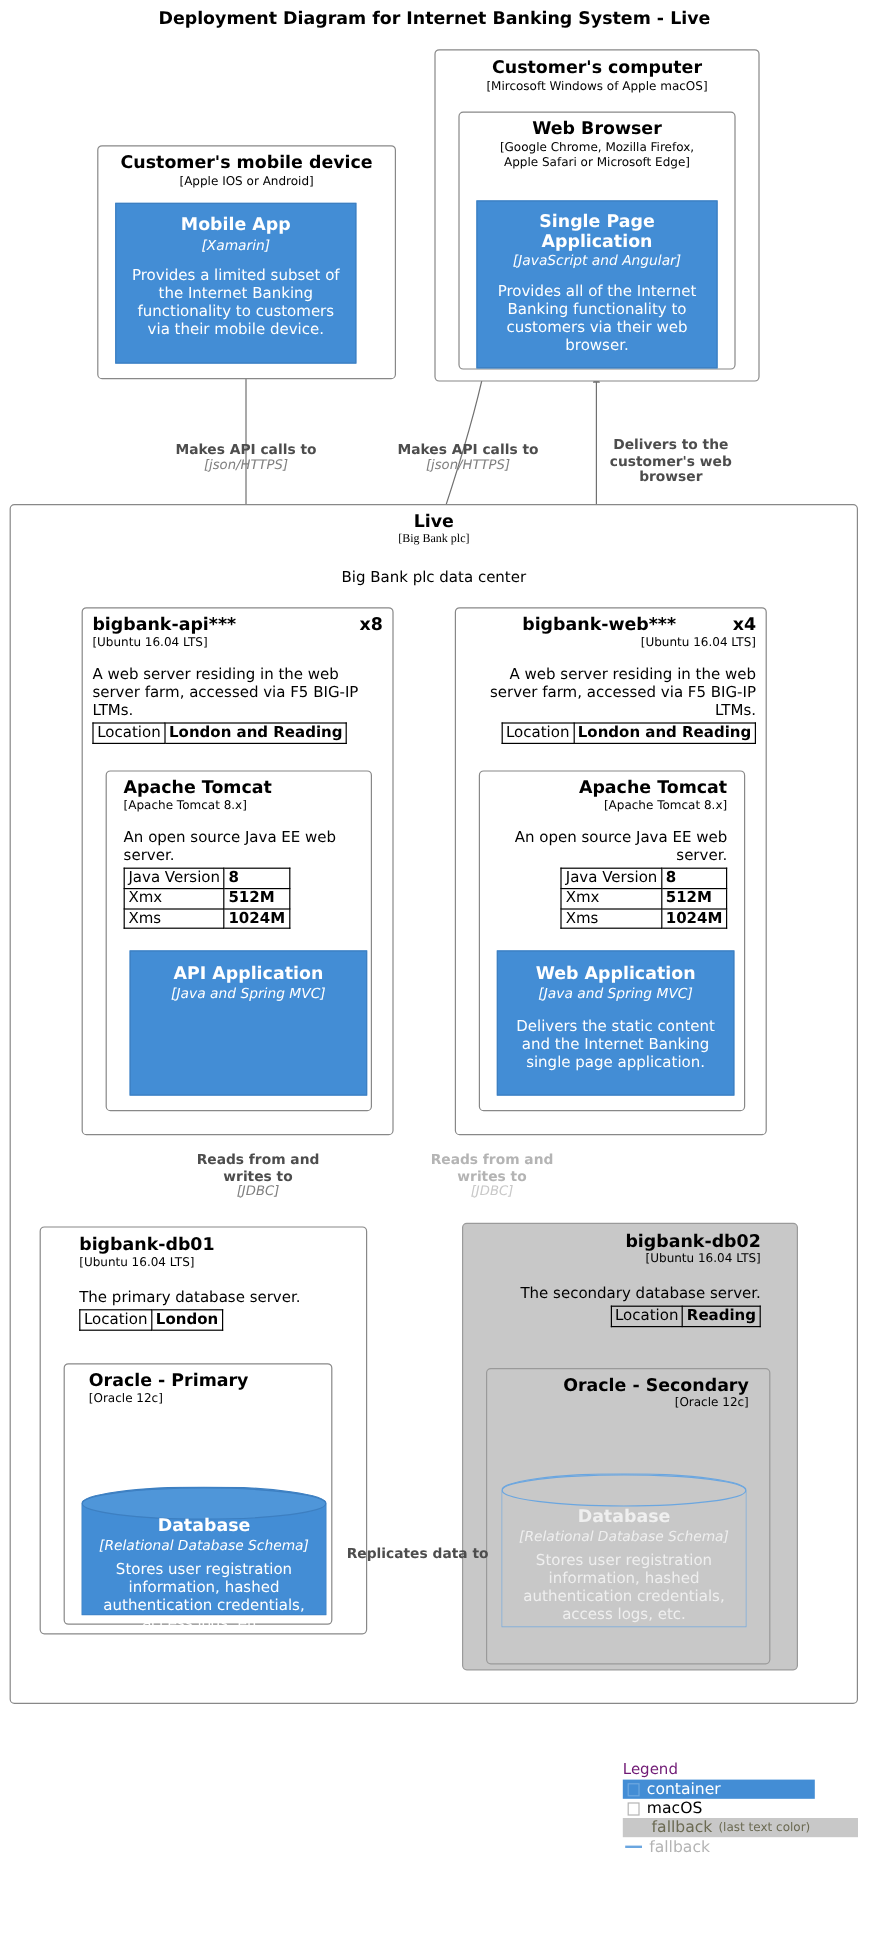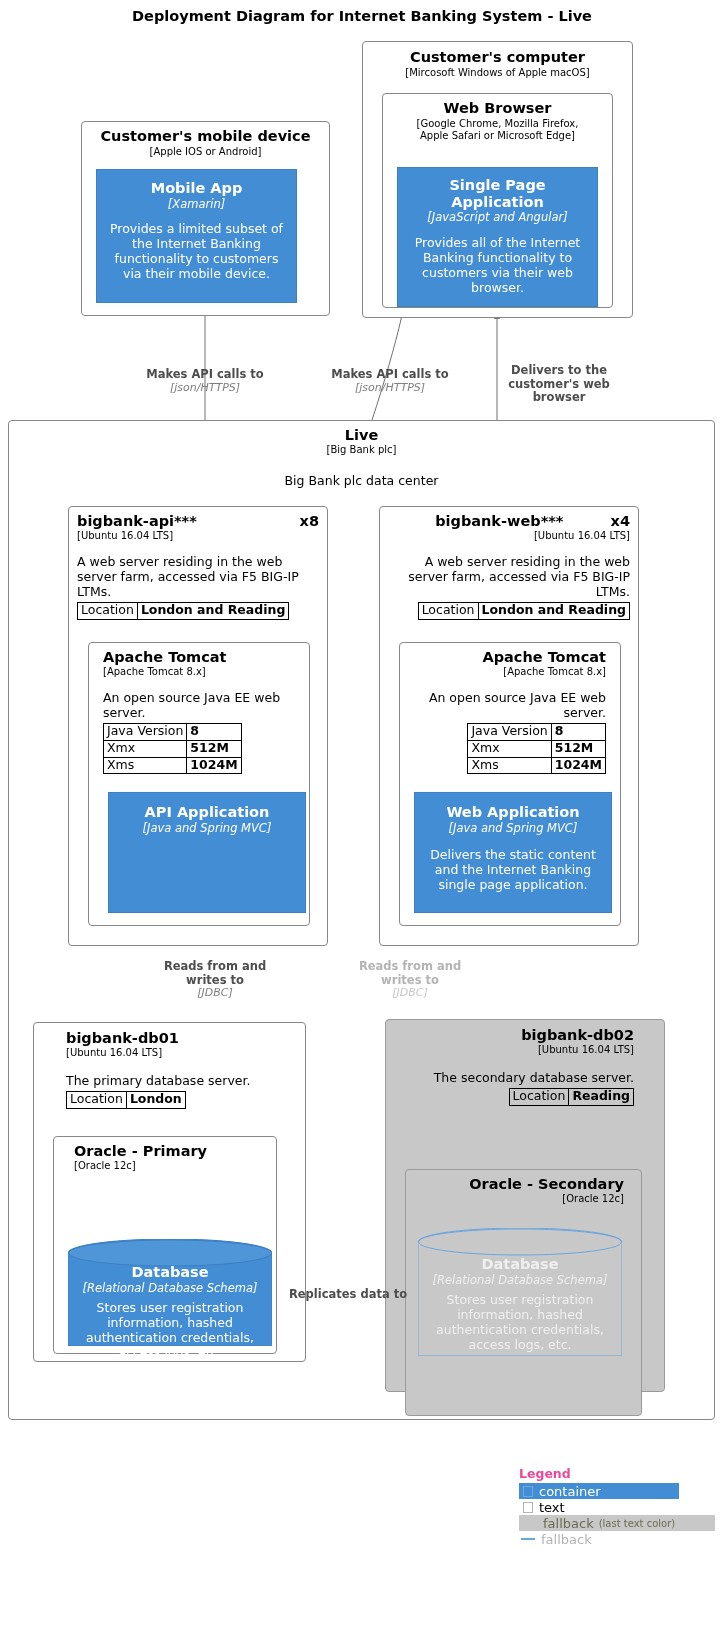"[Big Bank plc]" div.node-tech { font-family: none -> Liberation Serif, serif }
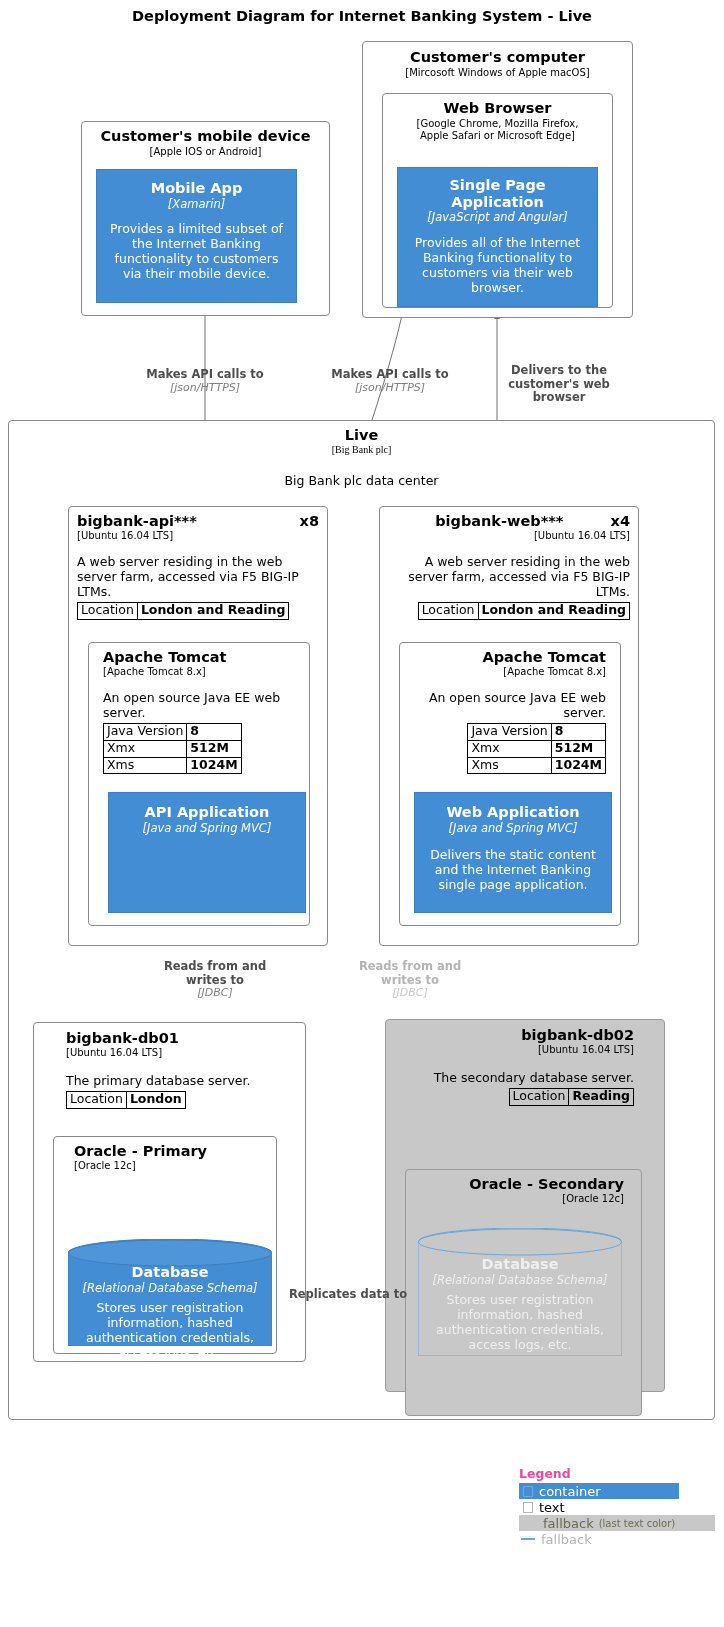"Oracle - Secondary" div.abs { top: 1169px -> 1140px }
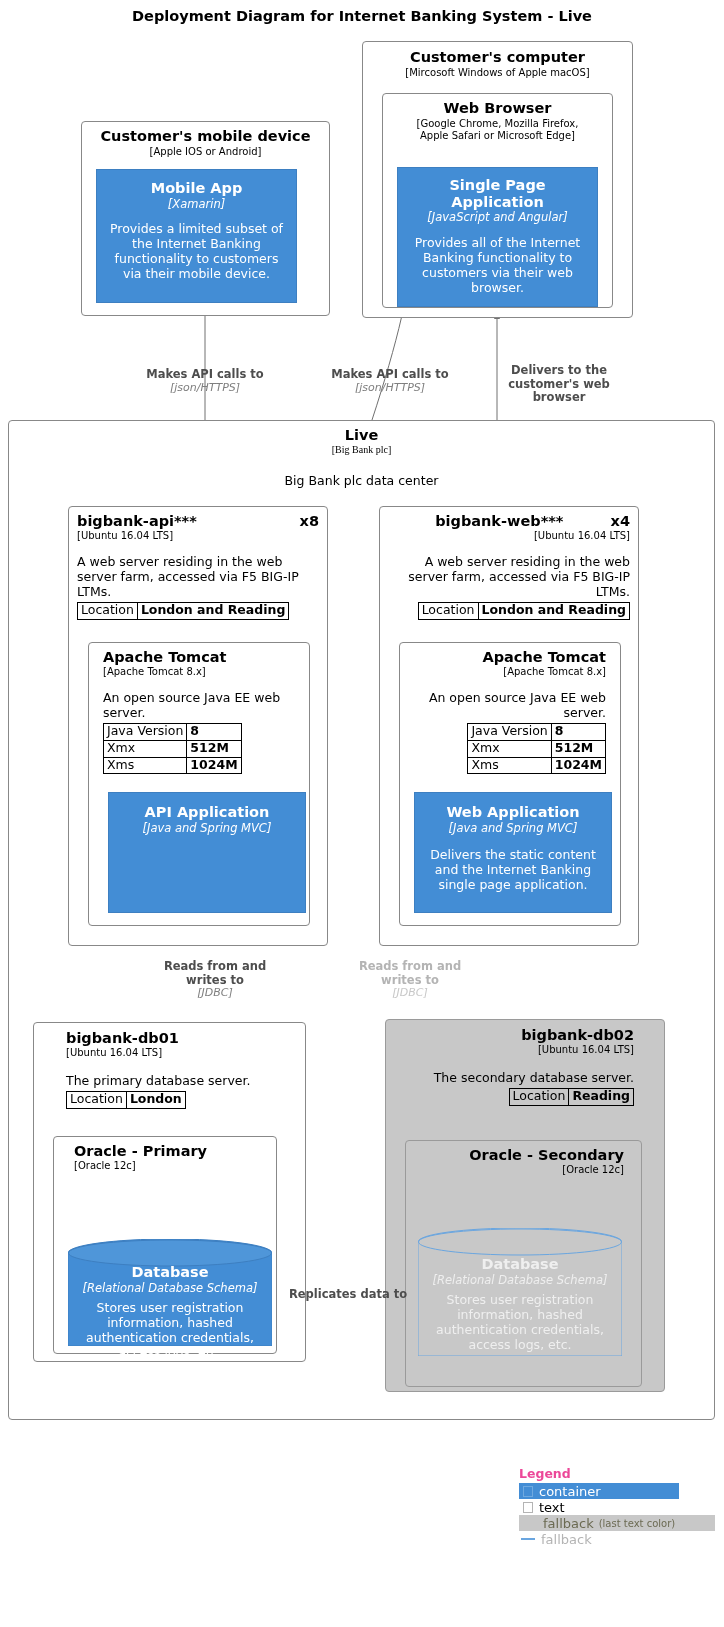"Legend" .legend-title { color: #ec4899 -> #701a75; font-weight: bold -> normal }
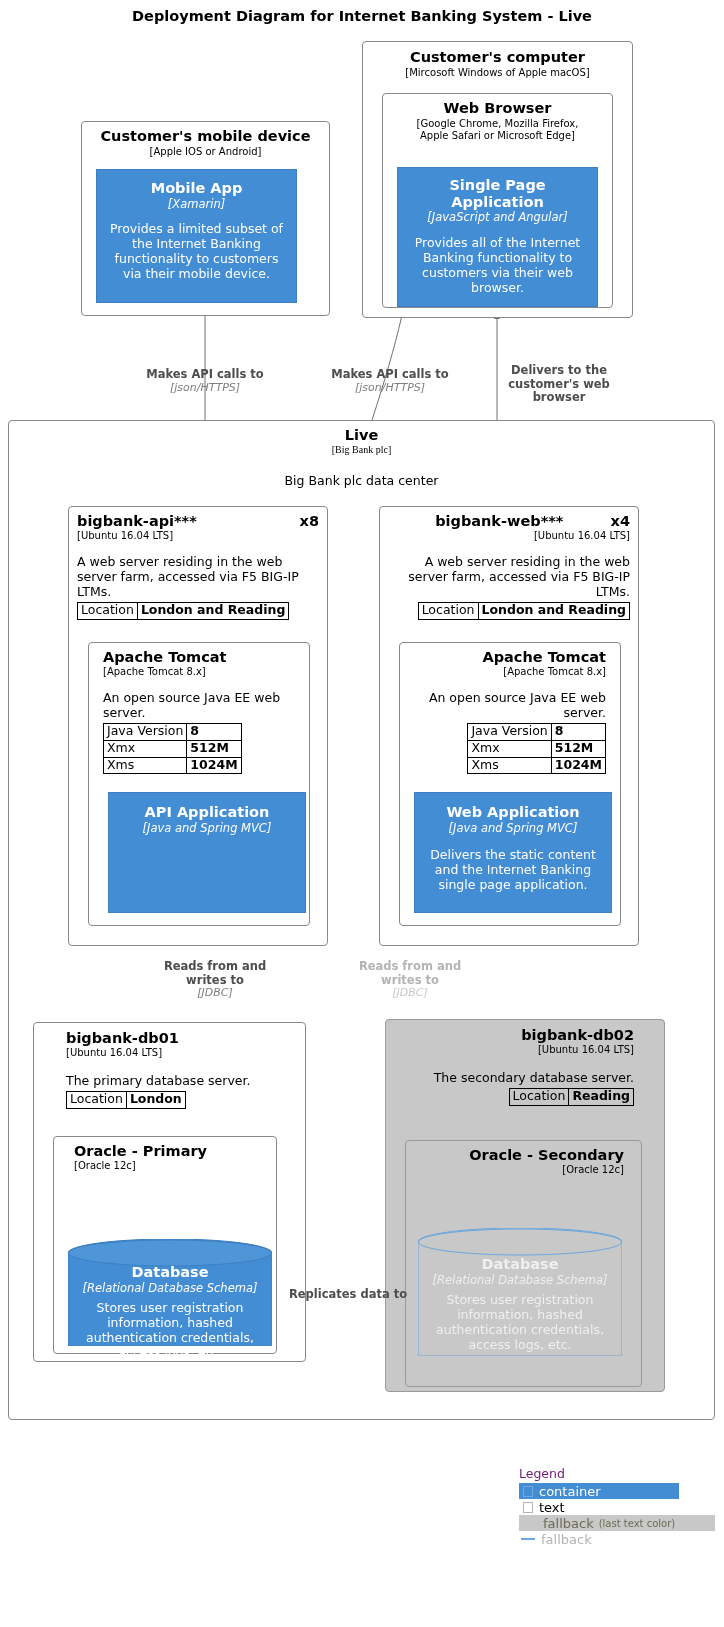"text" span { text: text -> macOS }
